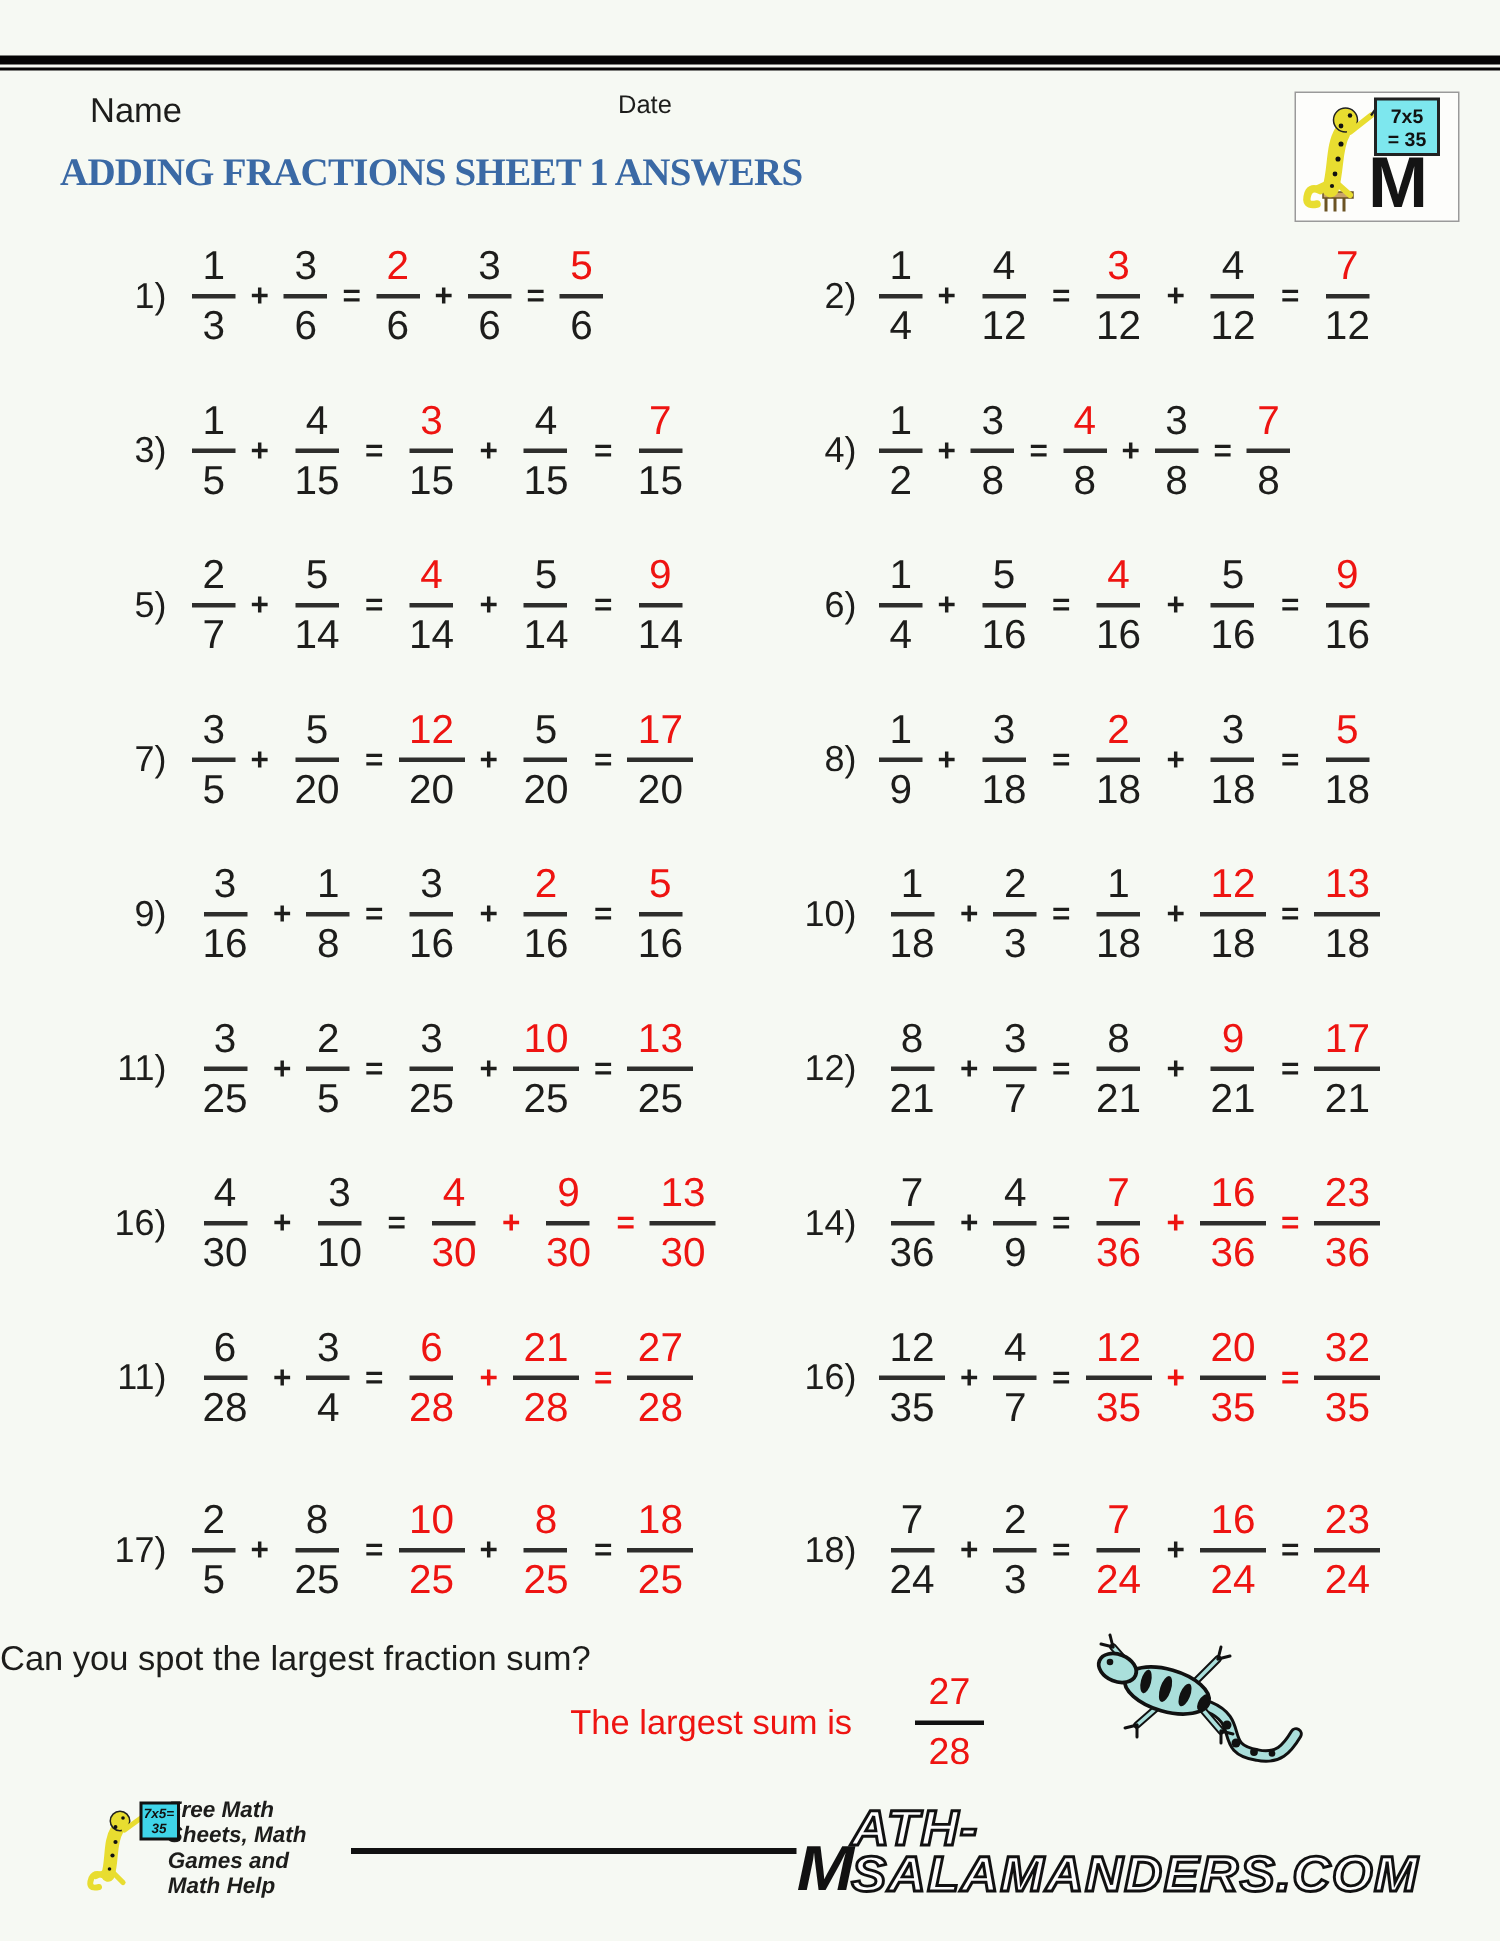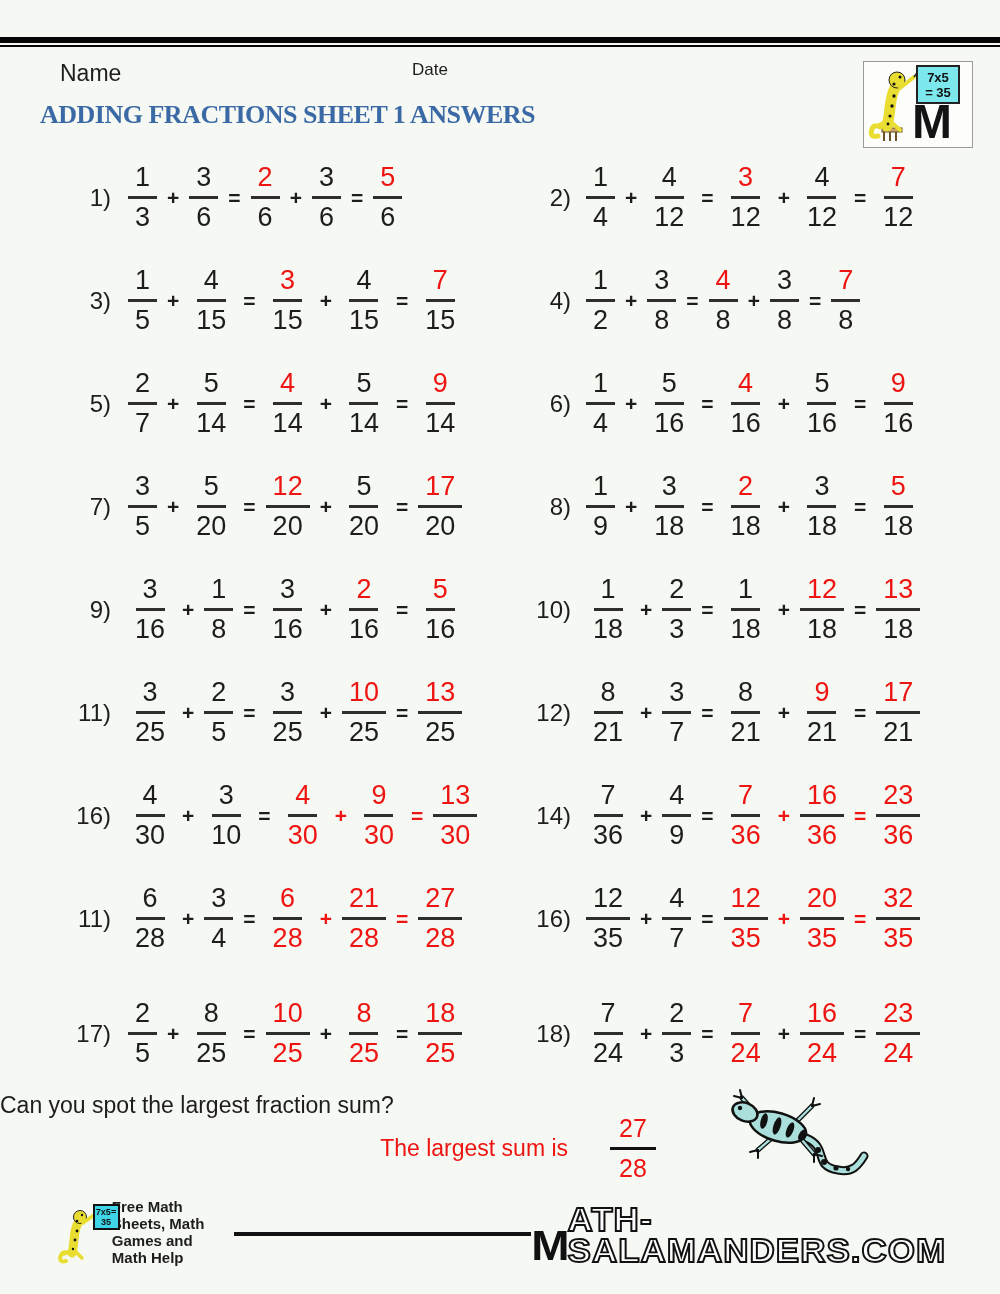"7x5=" .footer { align-items: center -> flex-start; font-style: none -> italic }
